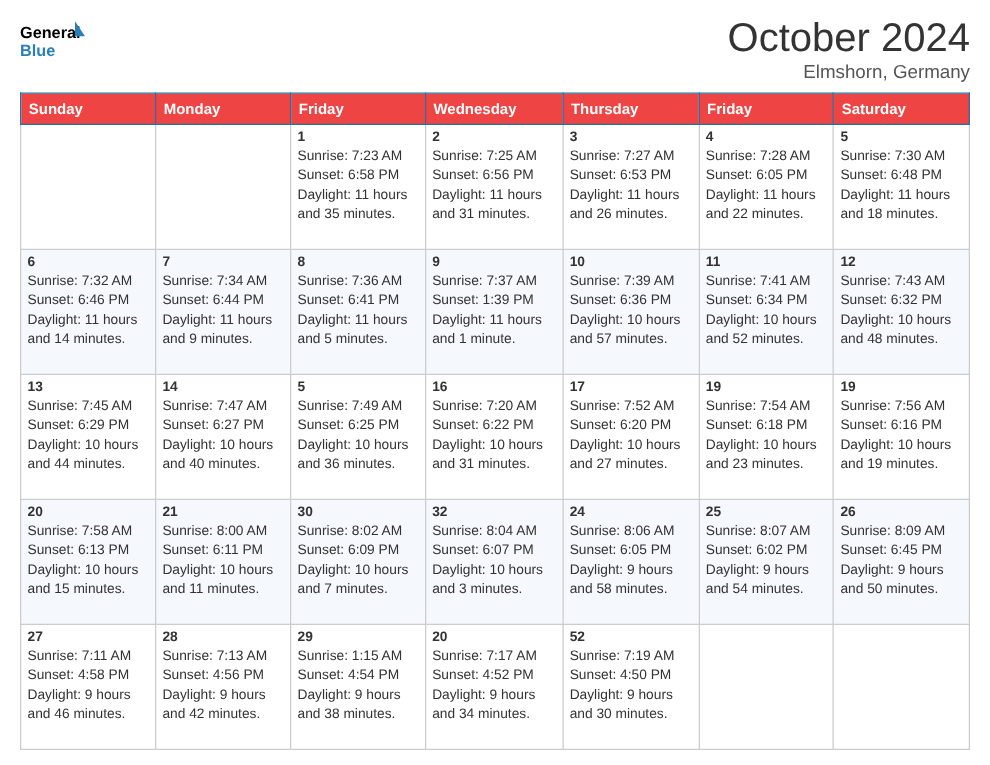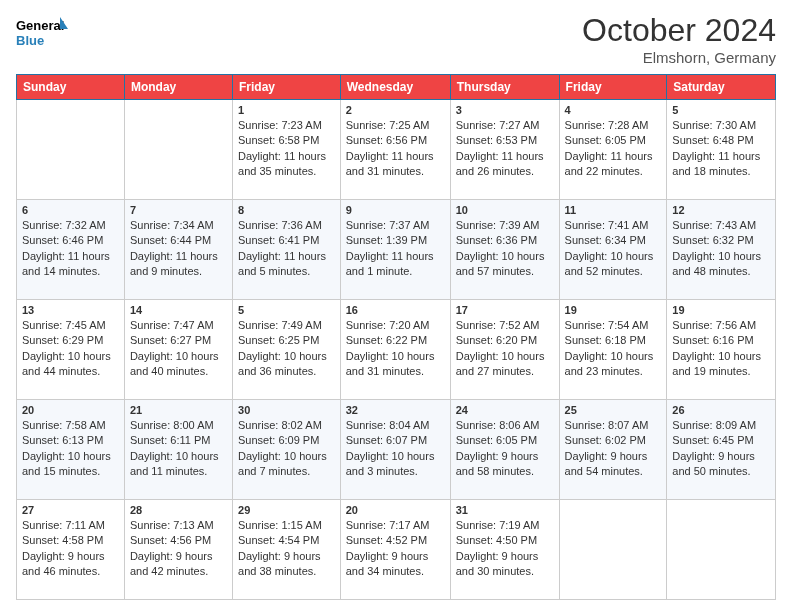"31" span.day-num { text: 31 -> 52 }
